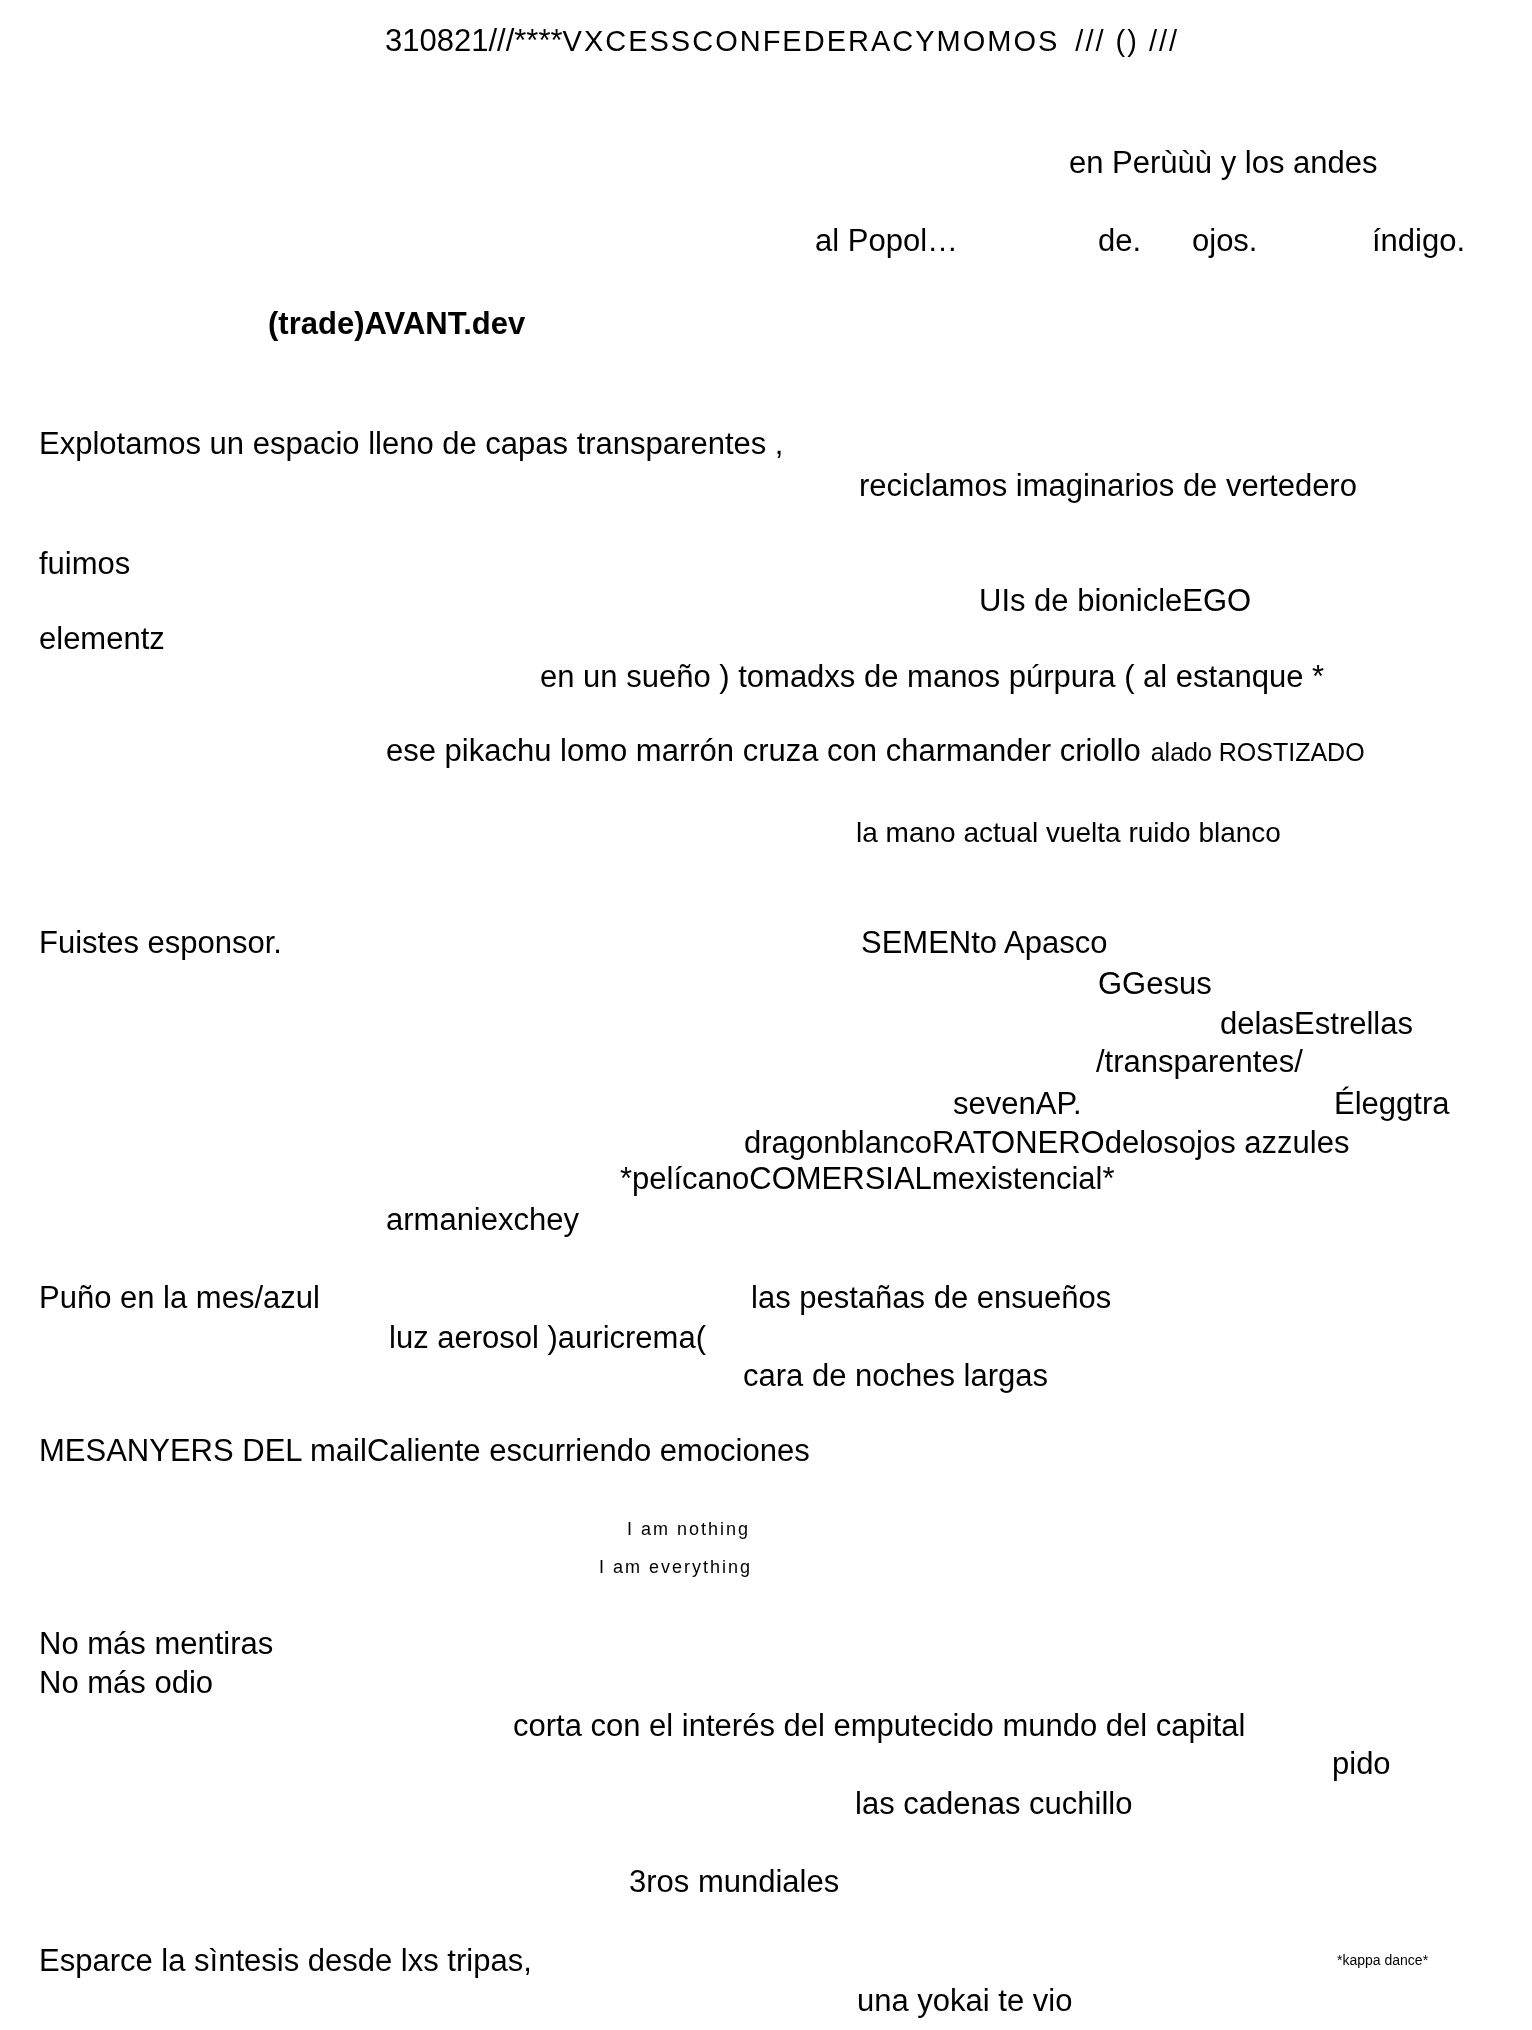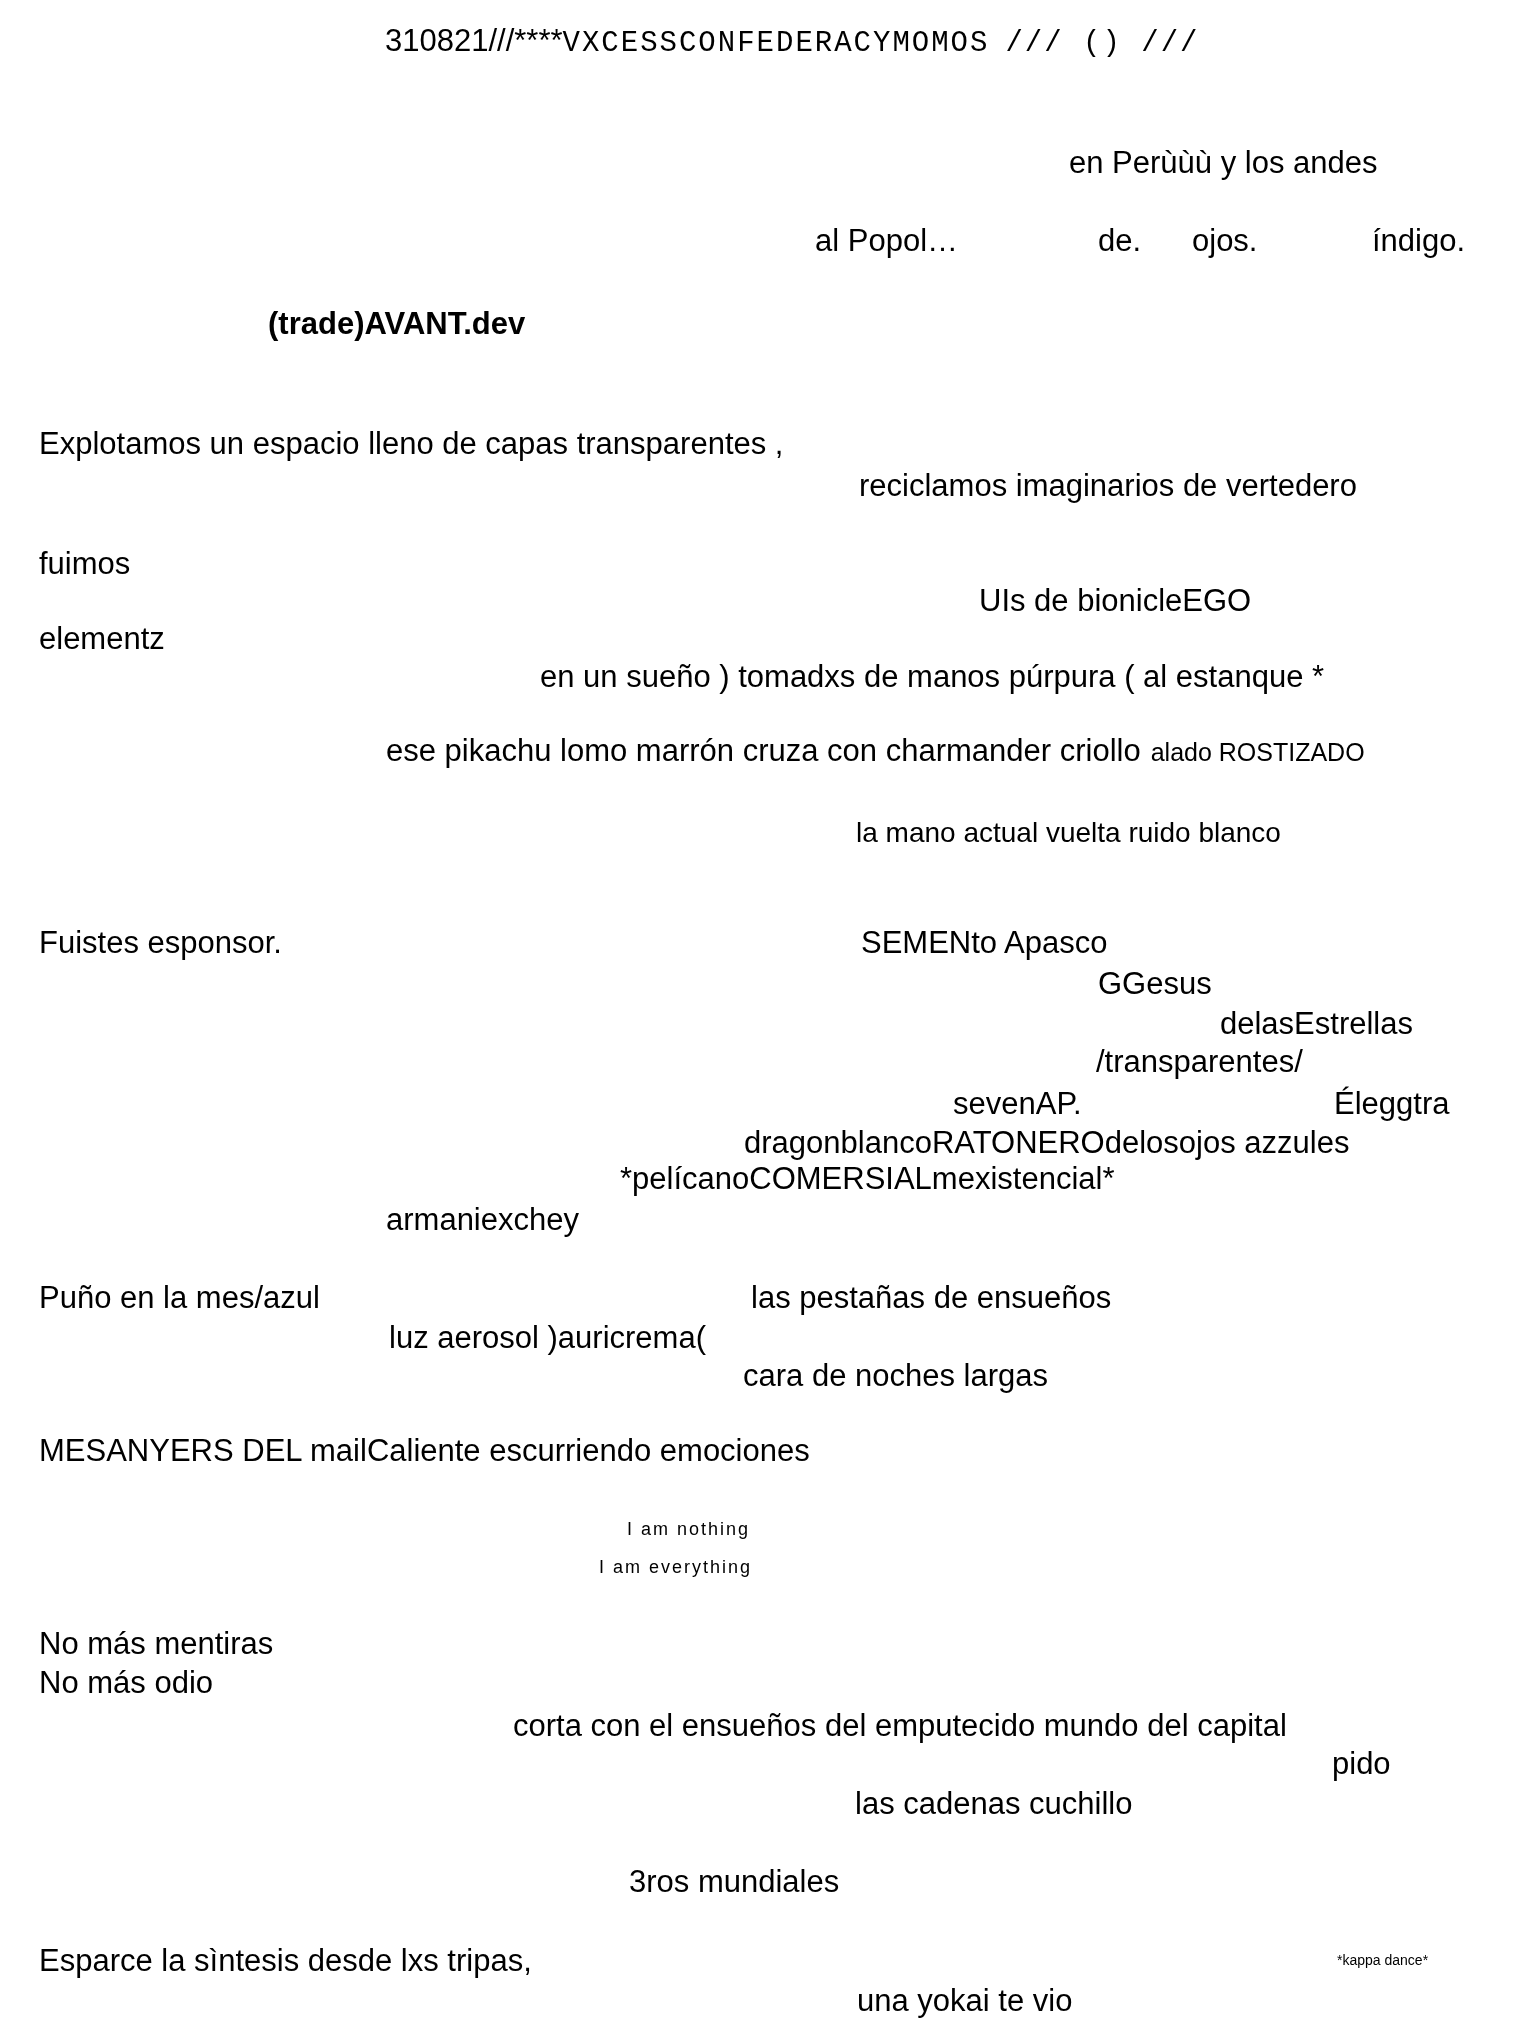"VXCESSCONFEDERACYMOMOS" .hand { font-family: Liberation Mono, monospace -> Liberation Sans, sans-serif }
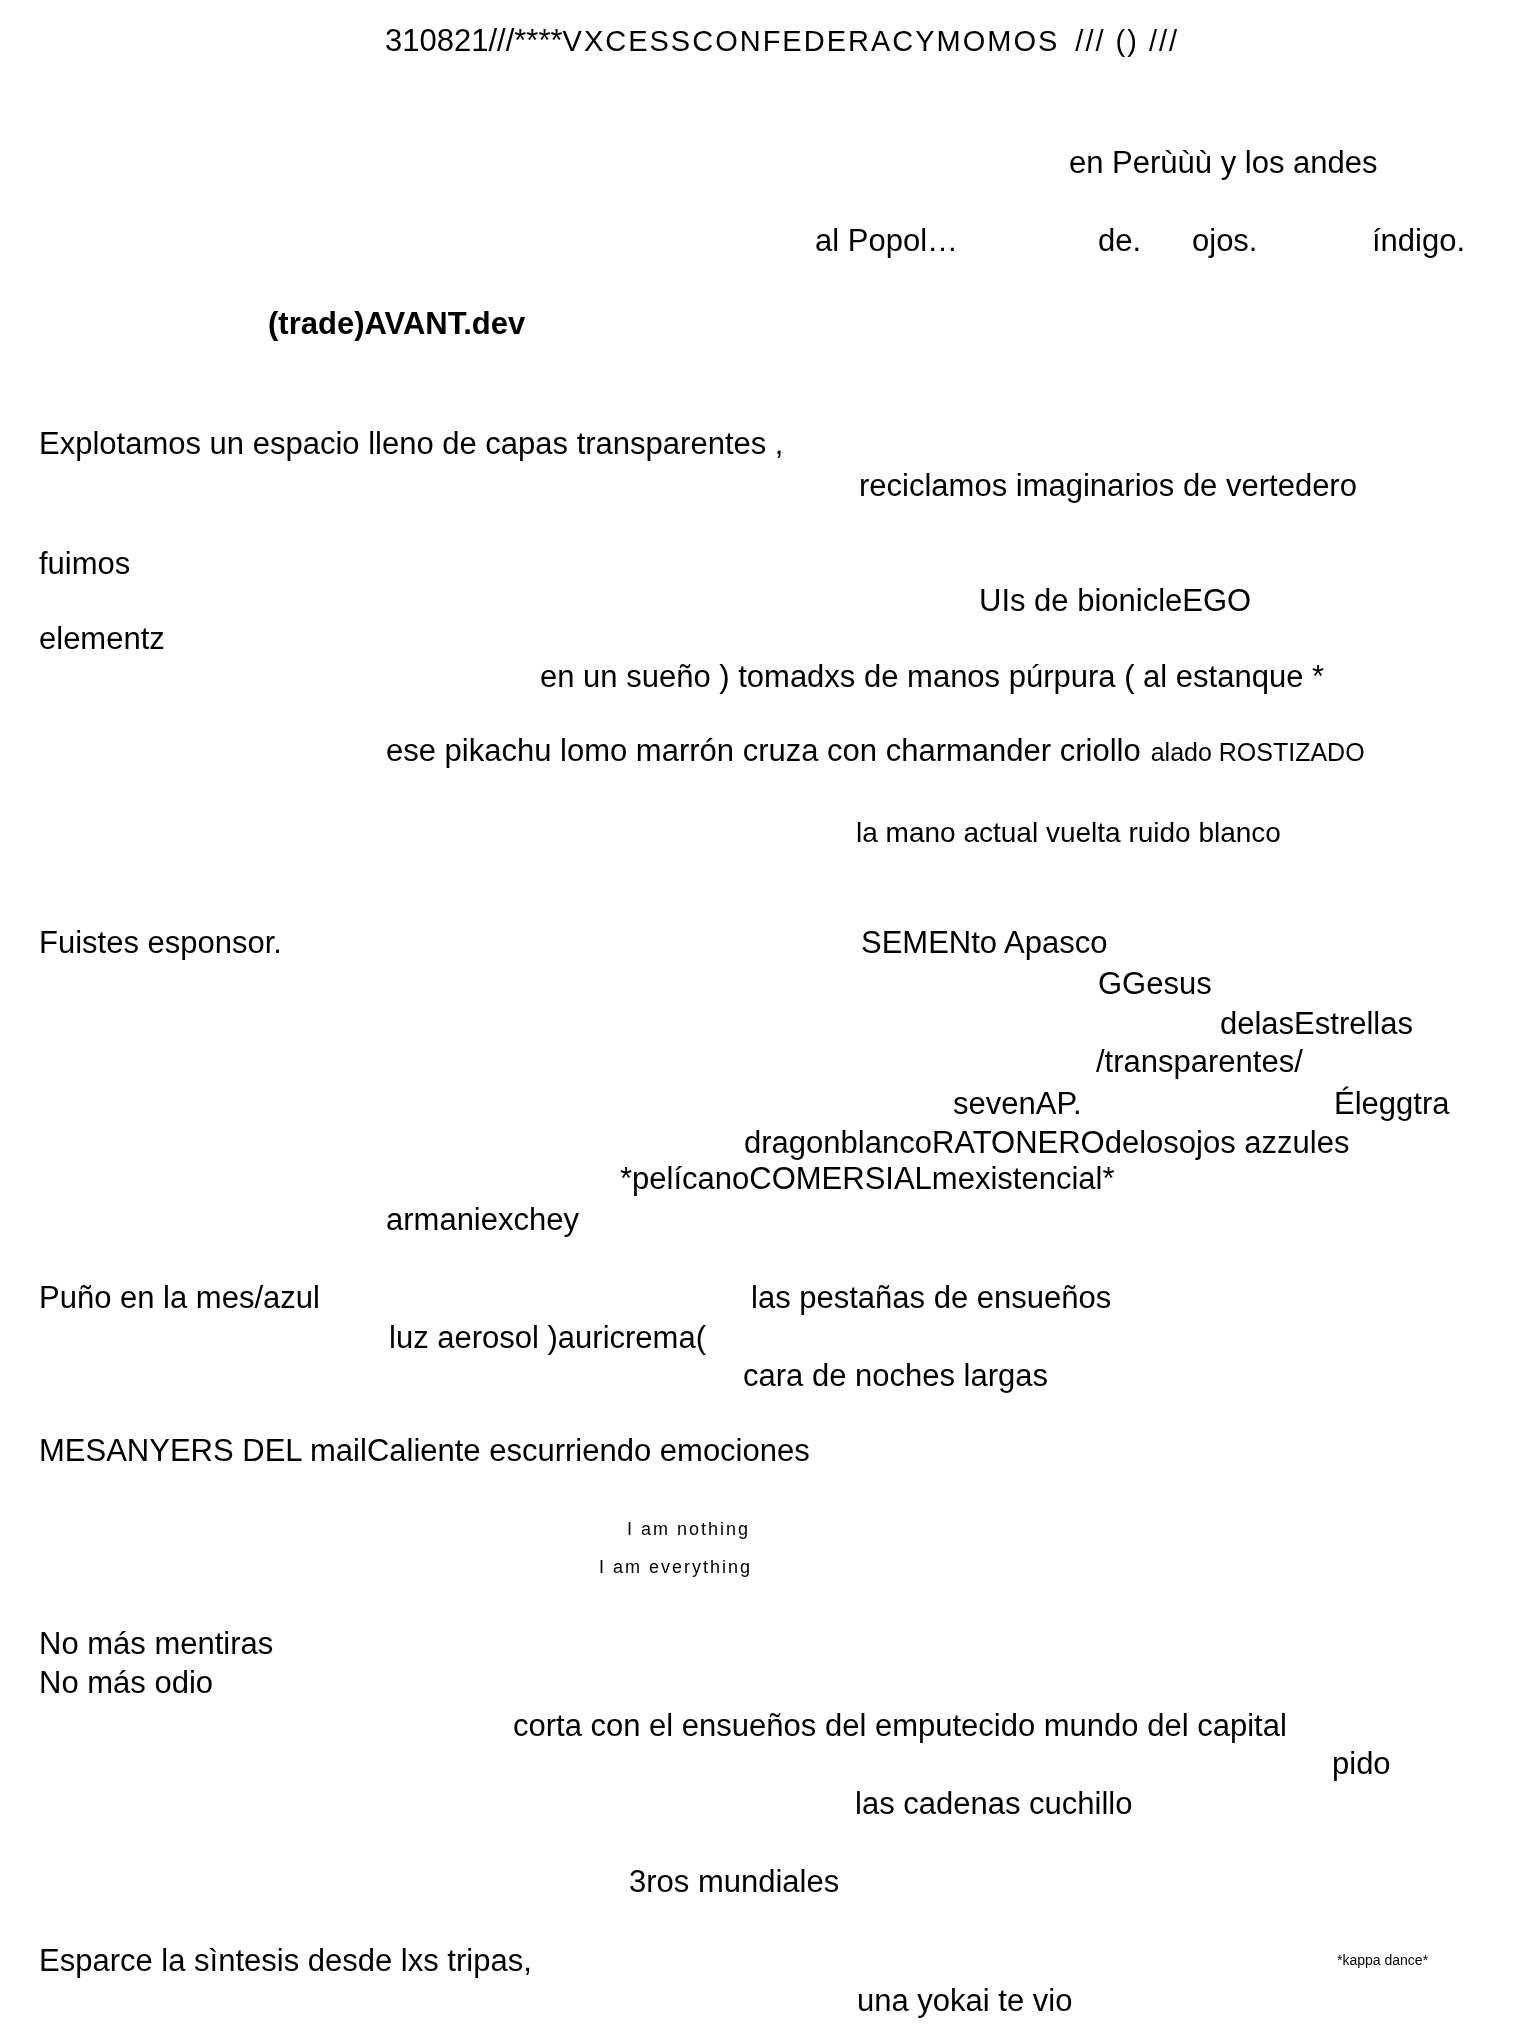"corta con el ensueños del" div.ln { text: ensueños -> interés }
